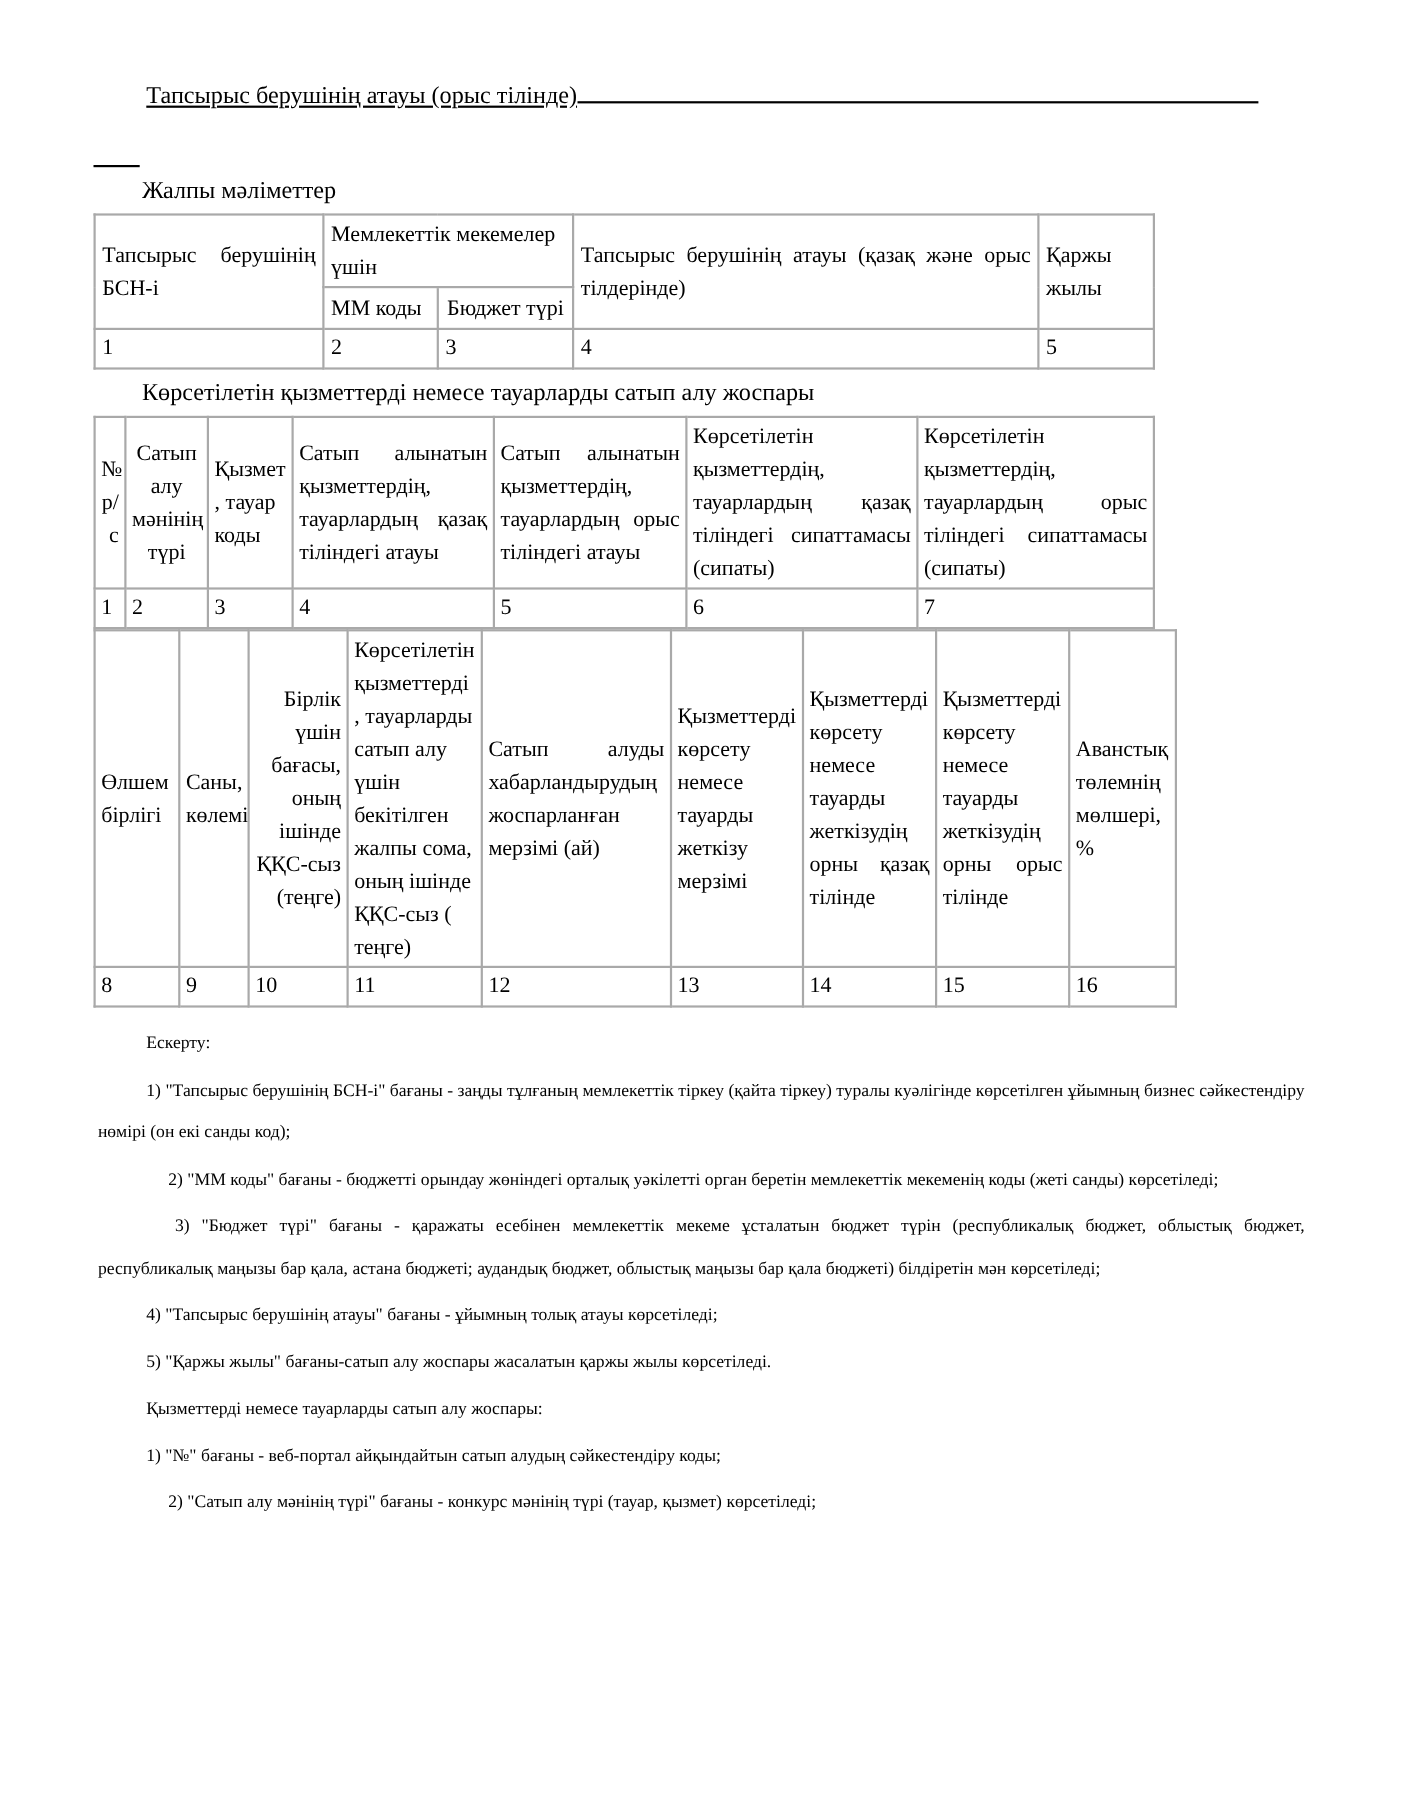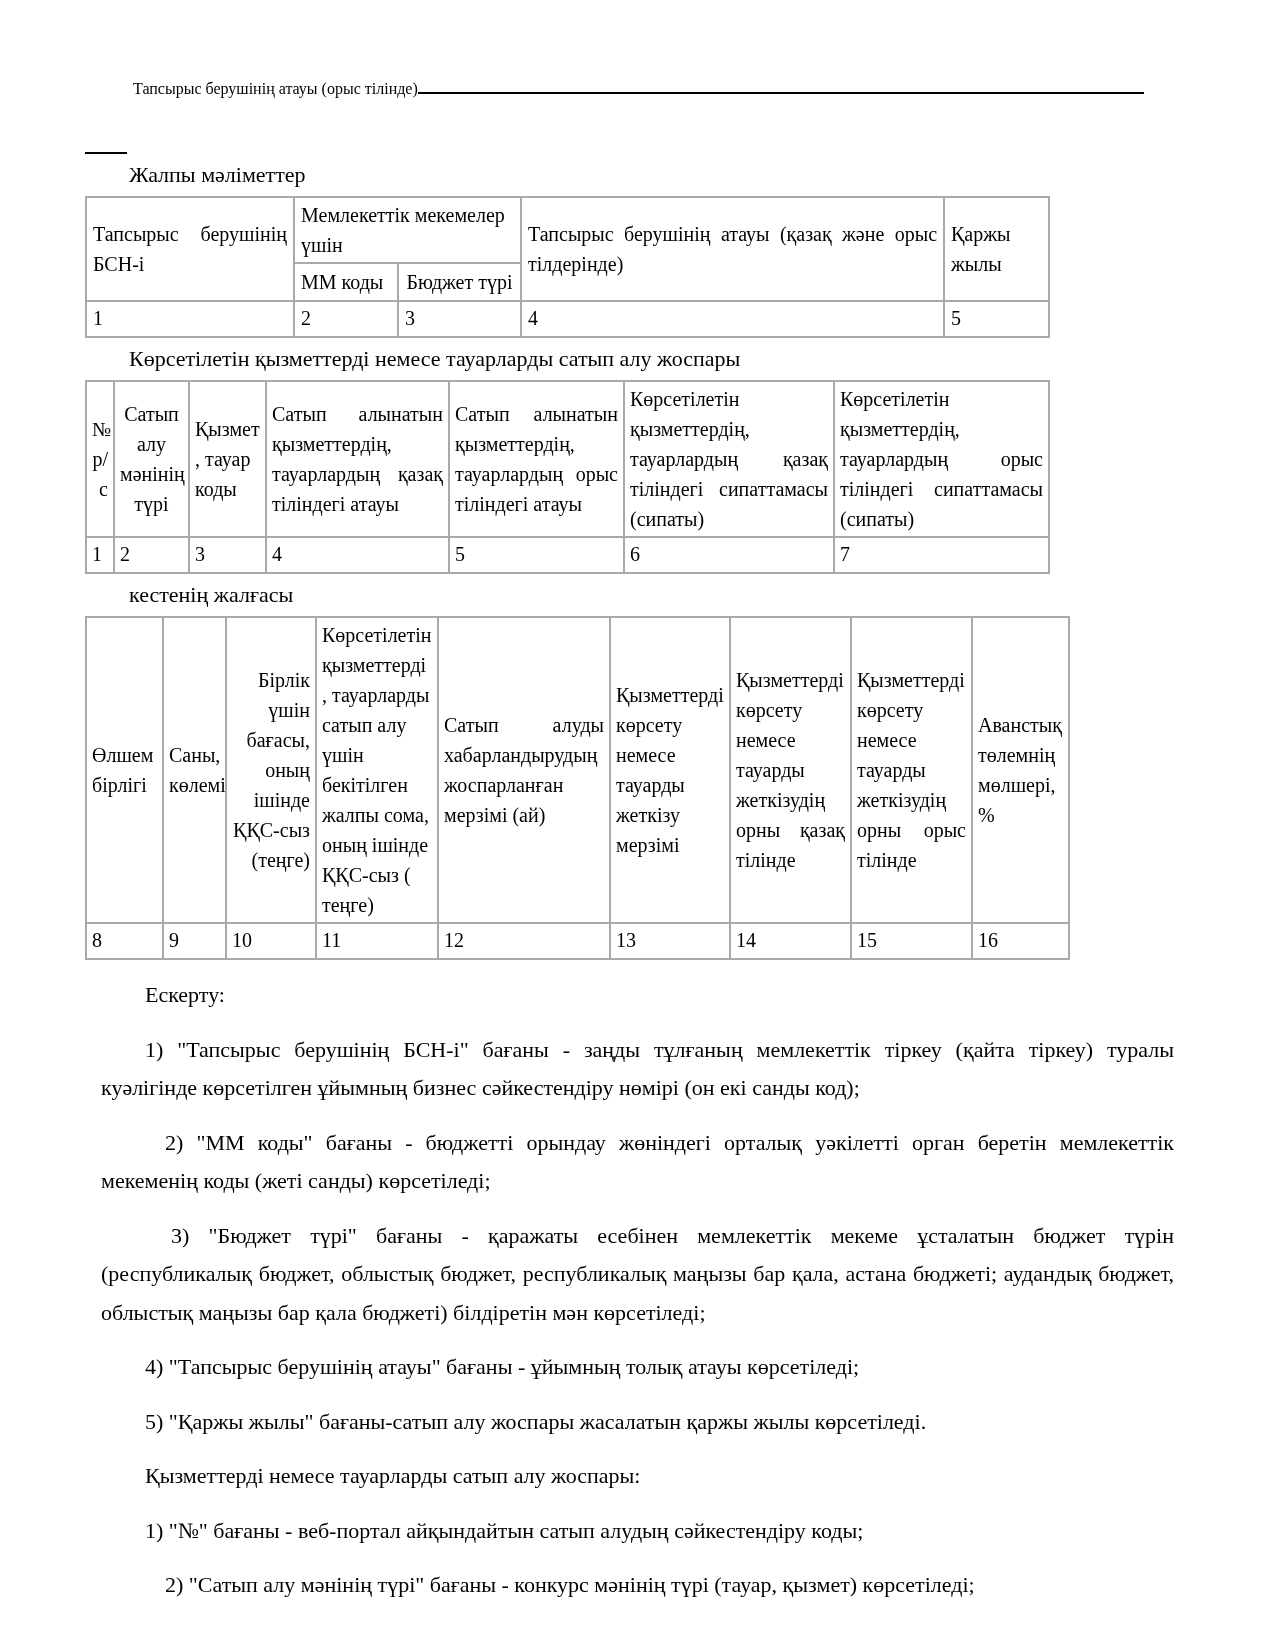"Тапсырыс берушінің атауы (орыс тілінде)" .topline { font-size: 16px -> 22px; text-decoration: none -> underline }
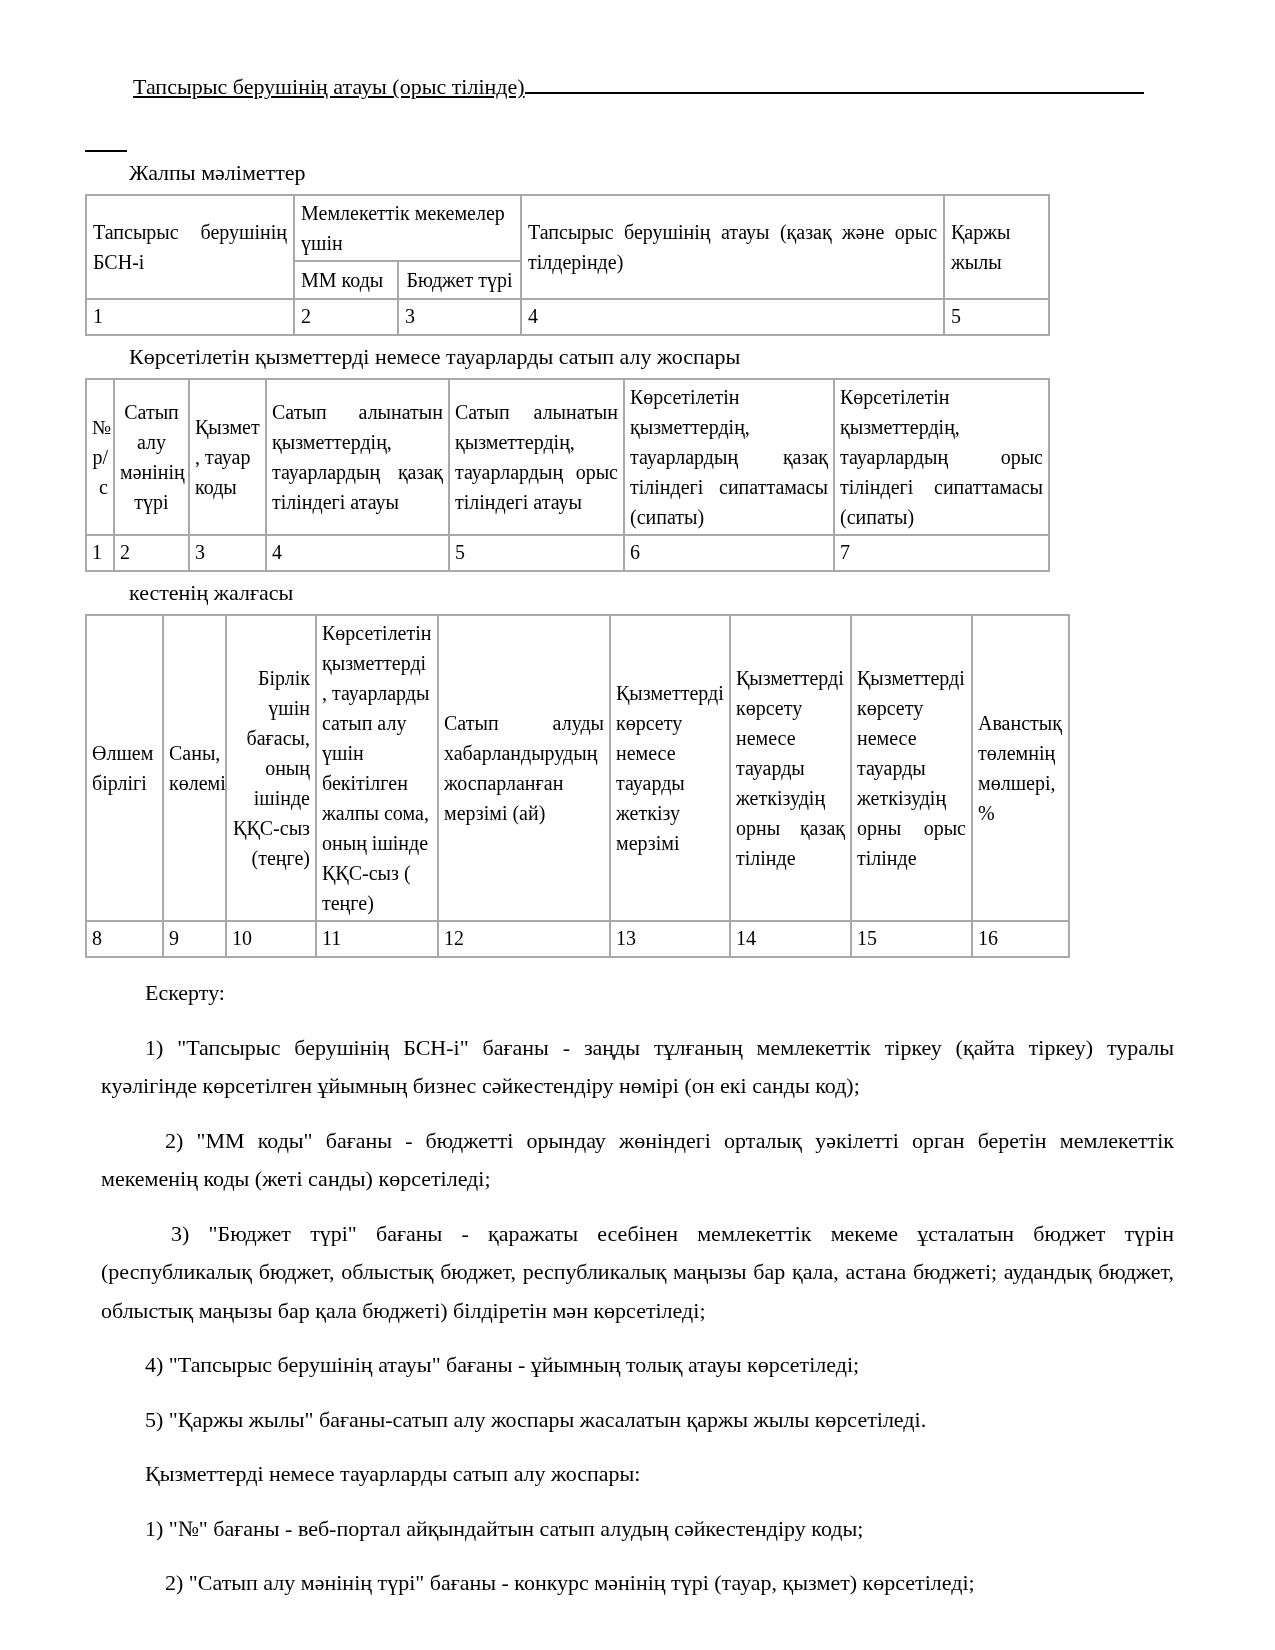"кестенің жалғасы" div.heading { html: <div>кестенің жалғасы</div> -> none }
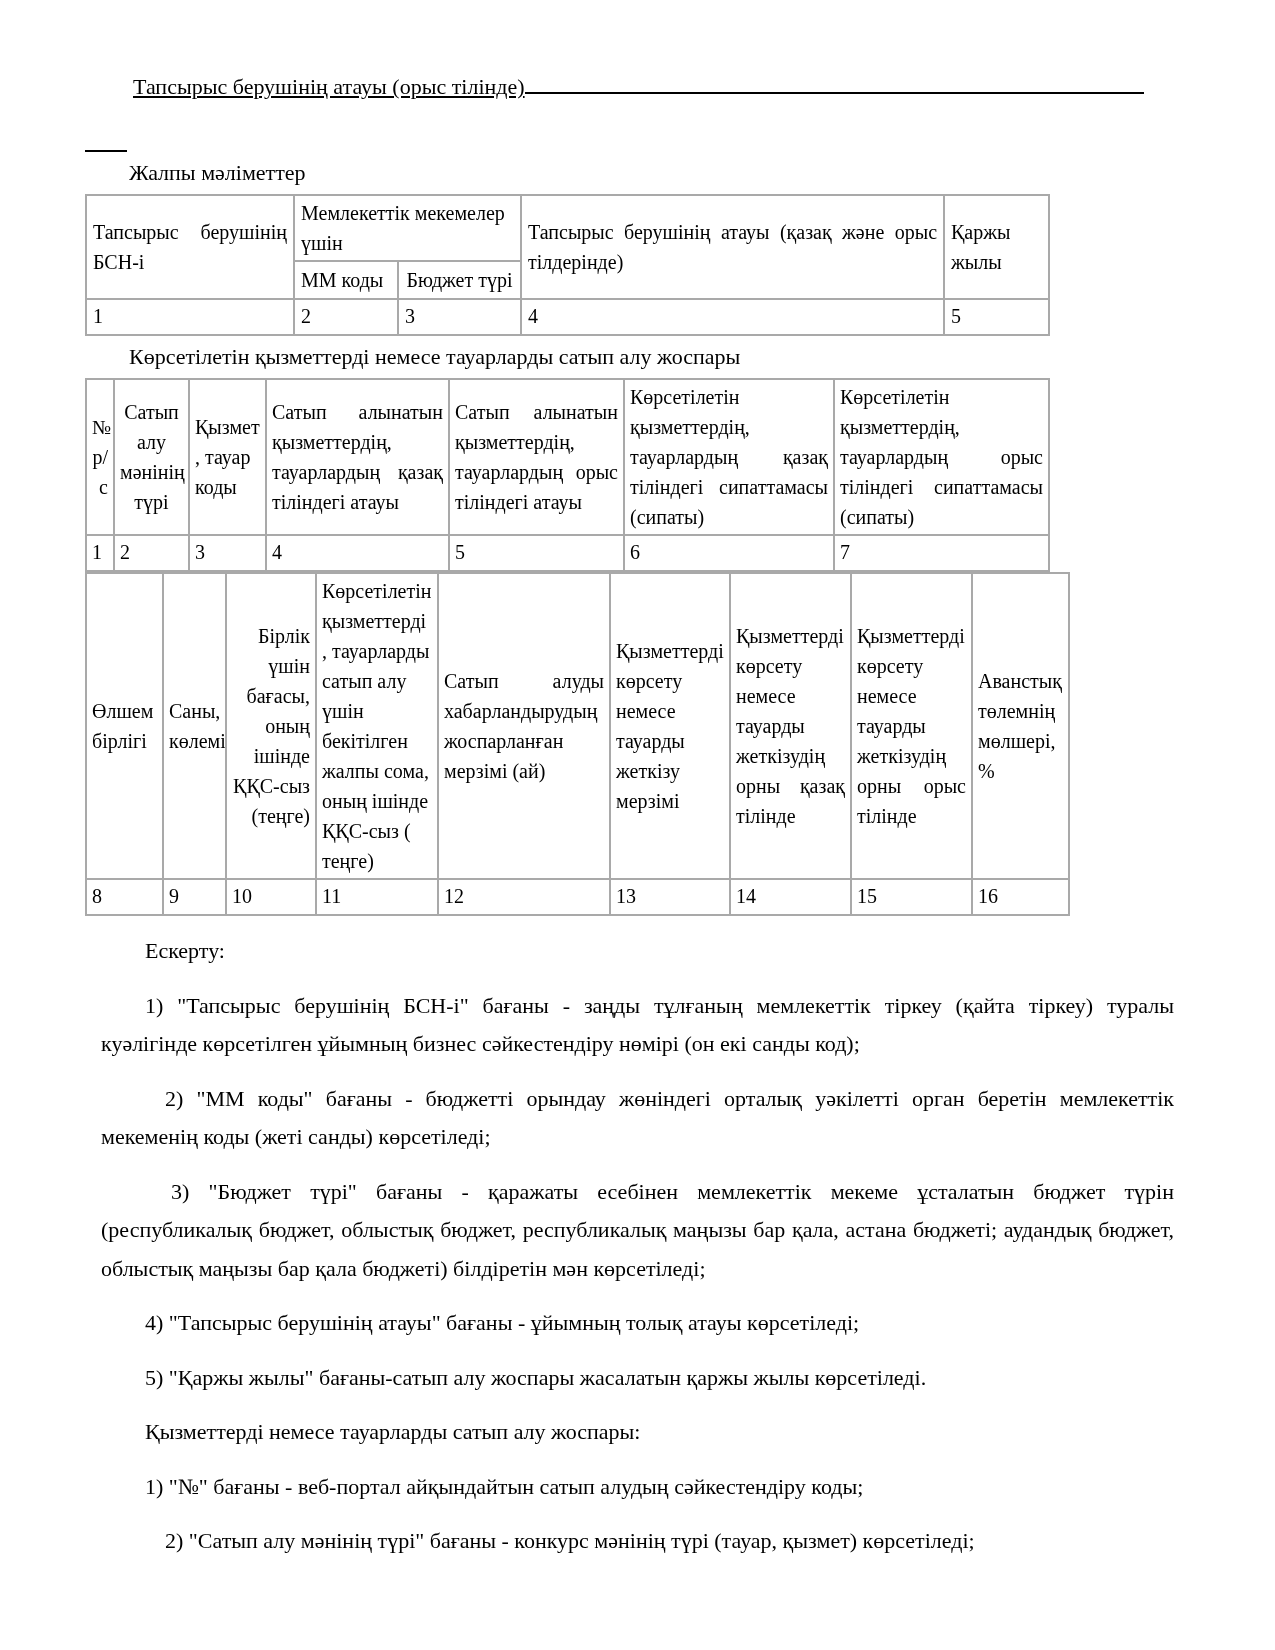"Ескерту:" .notes p { font-size: 22px -> 16px; margin: 16px -> 4px }
